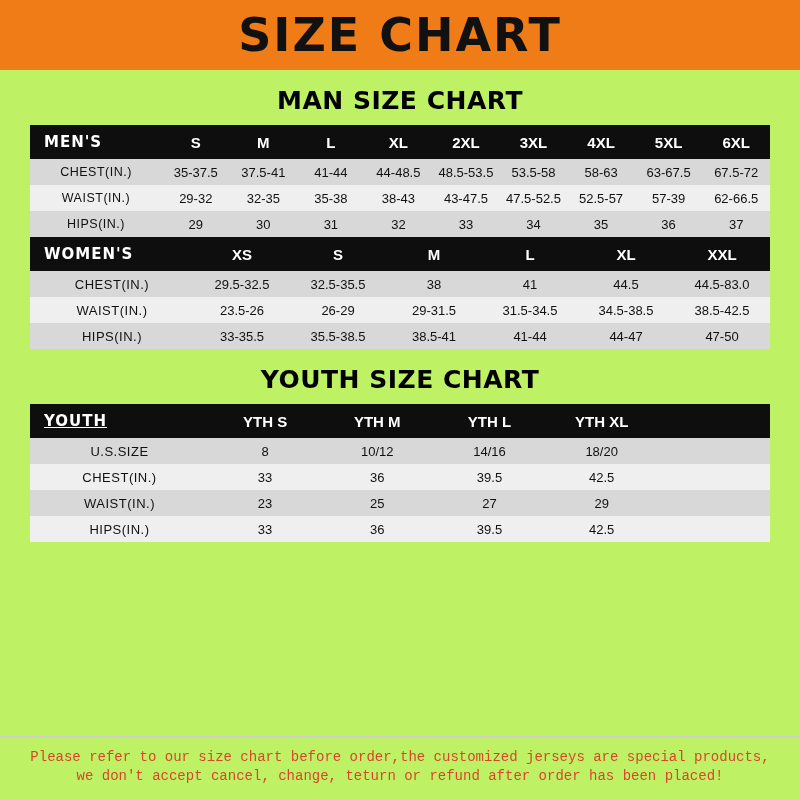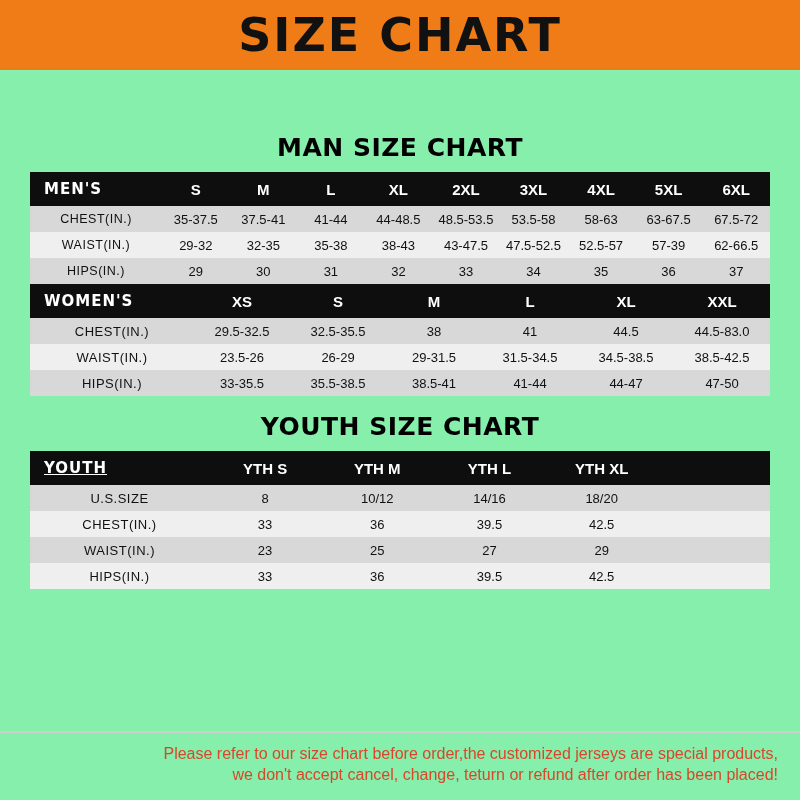"SIZE CHART" .page { background: #86efac -> #bef264; gap: 47px -> none }
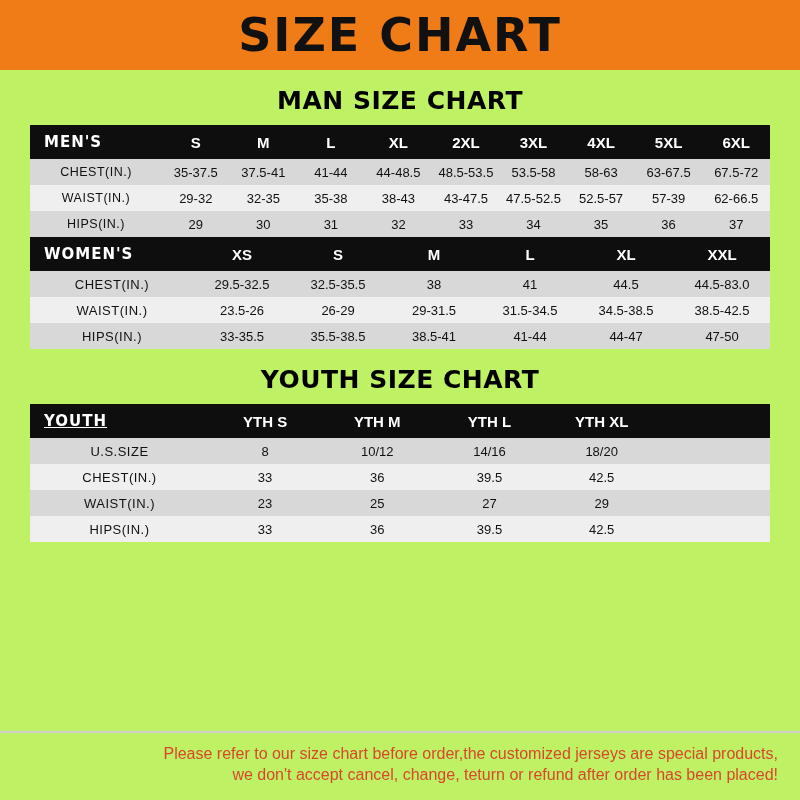"Please refer to our size" .footer-note p { font-family: Liberation Sans, sans-serif -> Liberation Mono, monospace; font-size: 16px -> 14px; text-align: right -> center }
